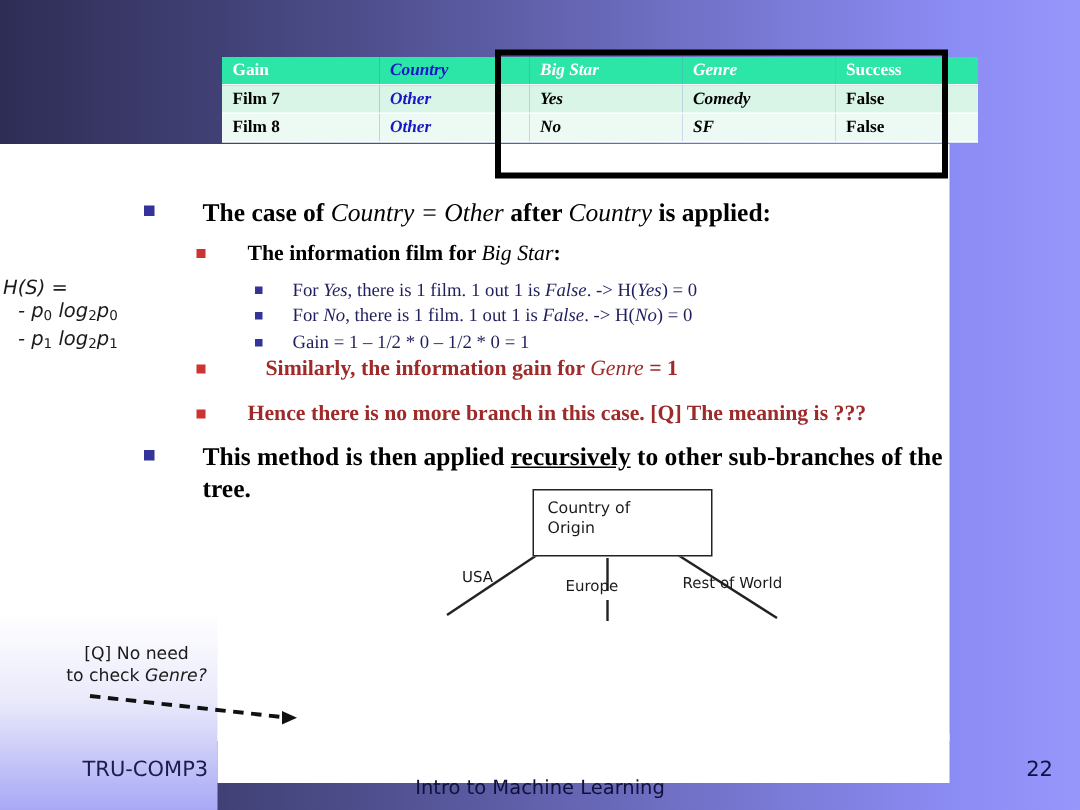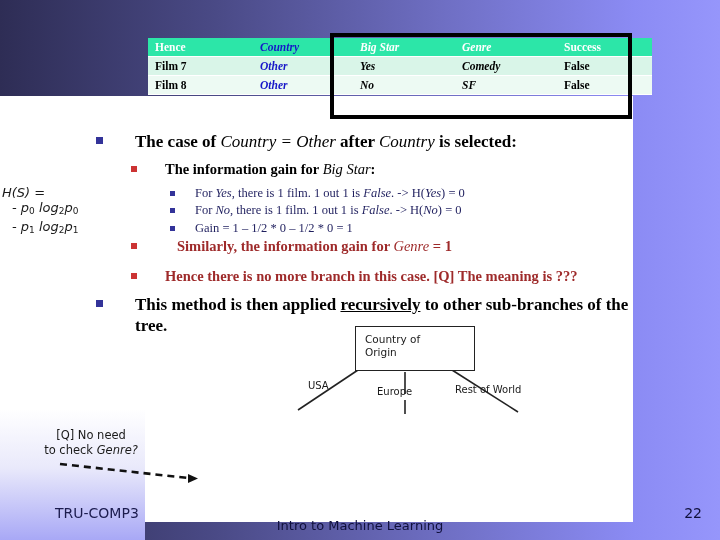"Hence" td.plain { text: Hence -> Gain }
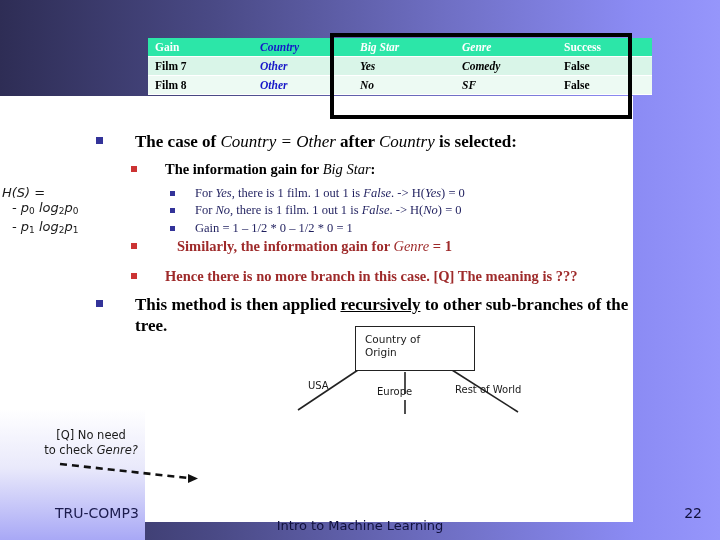"is selected:" span { text: selected -> applied }
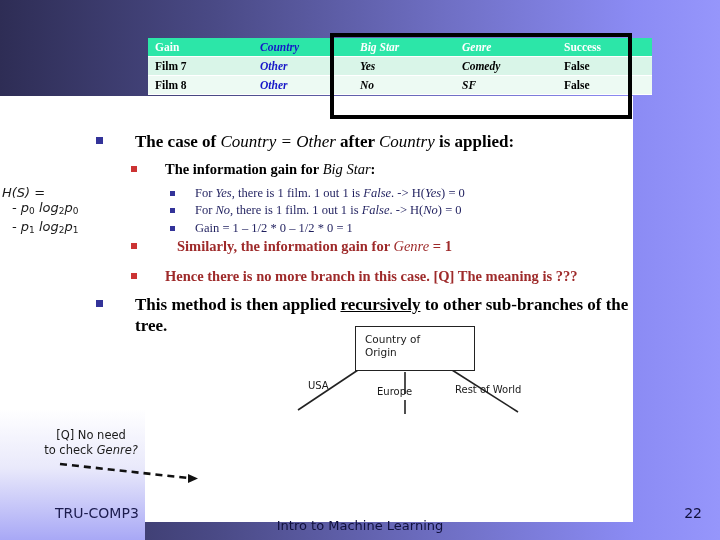"The information gain for" span { text: gain -> film }
